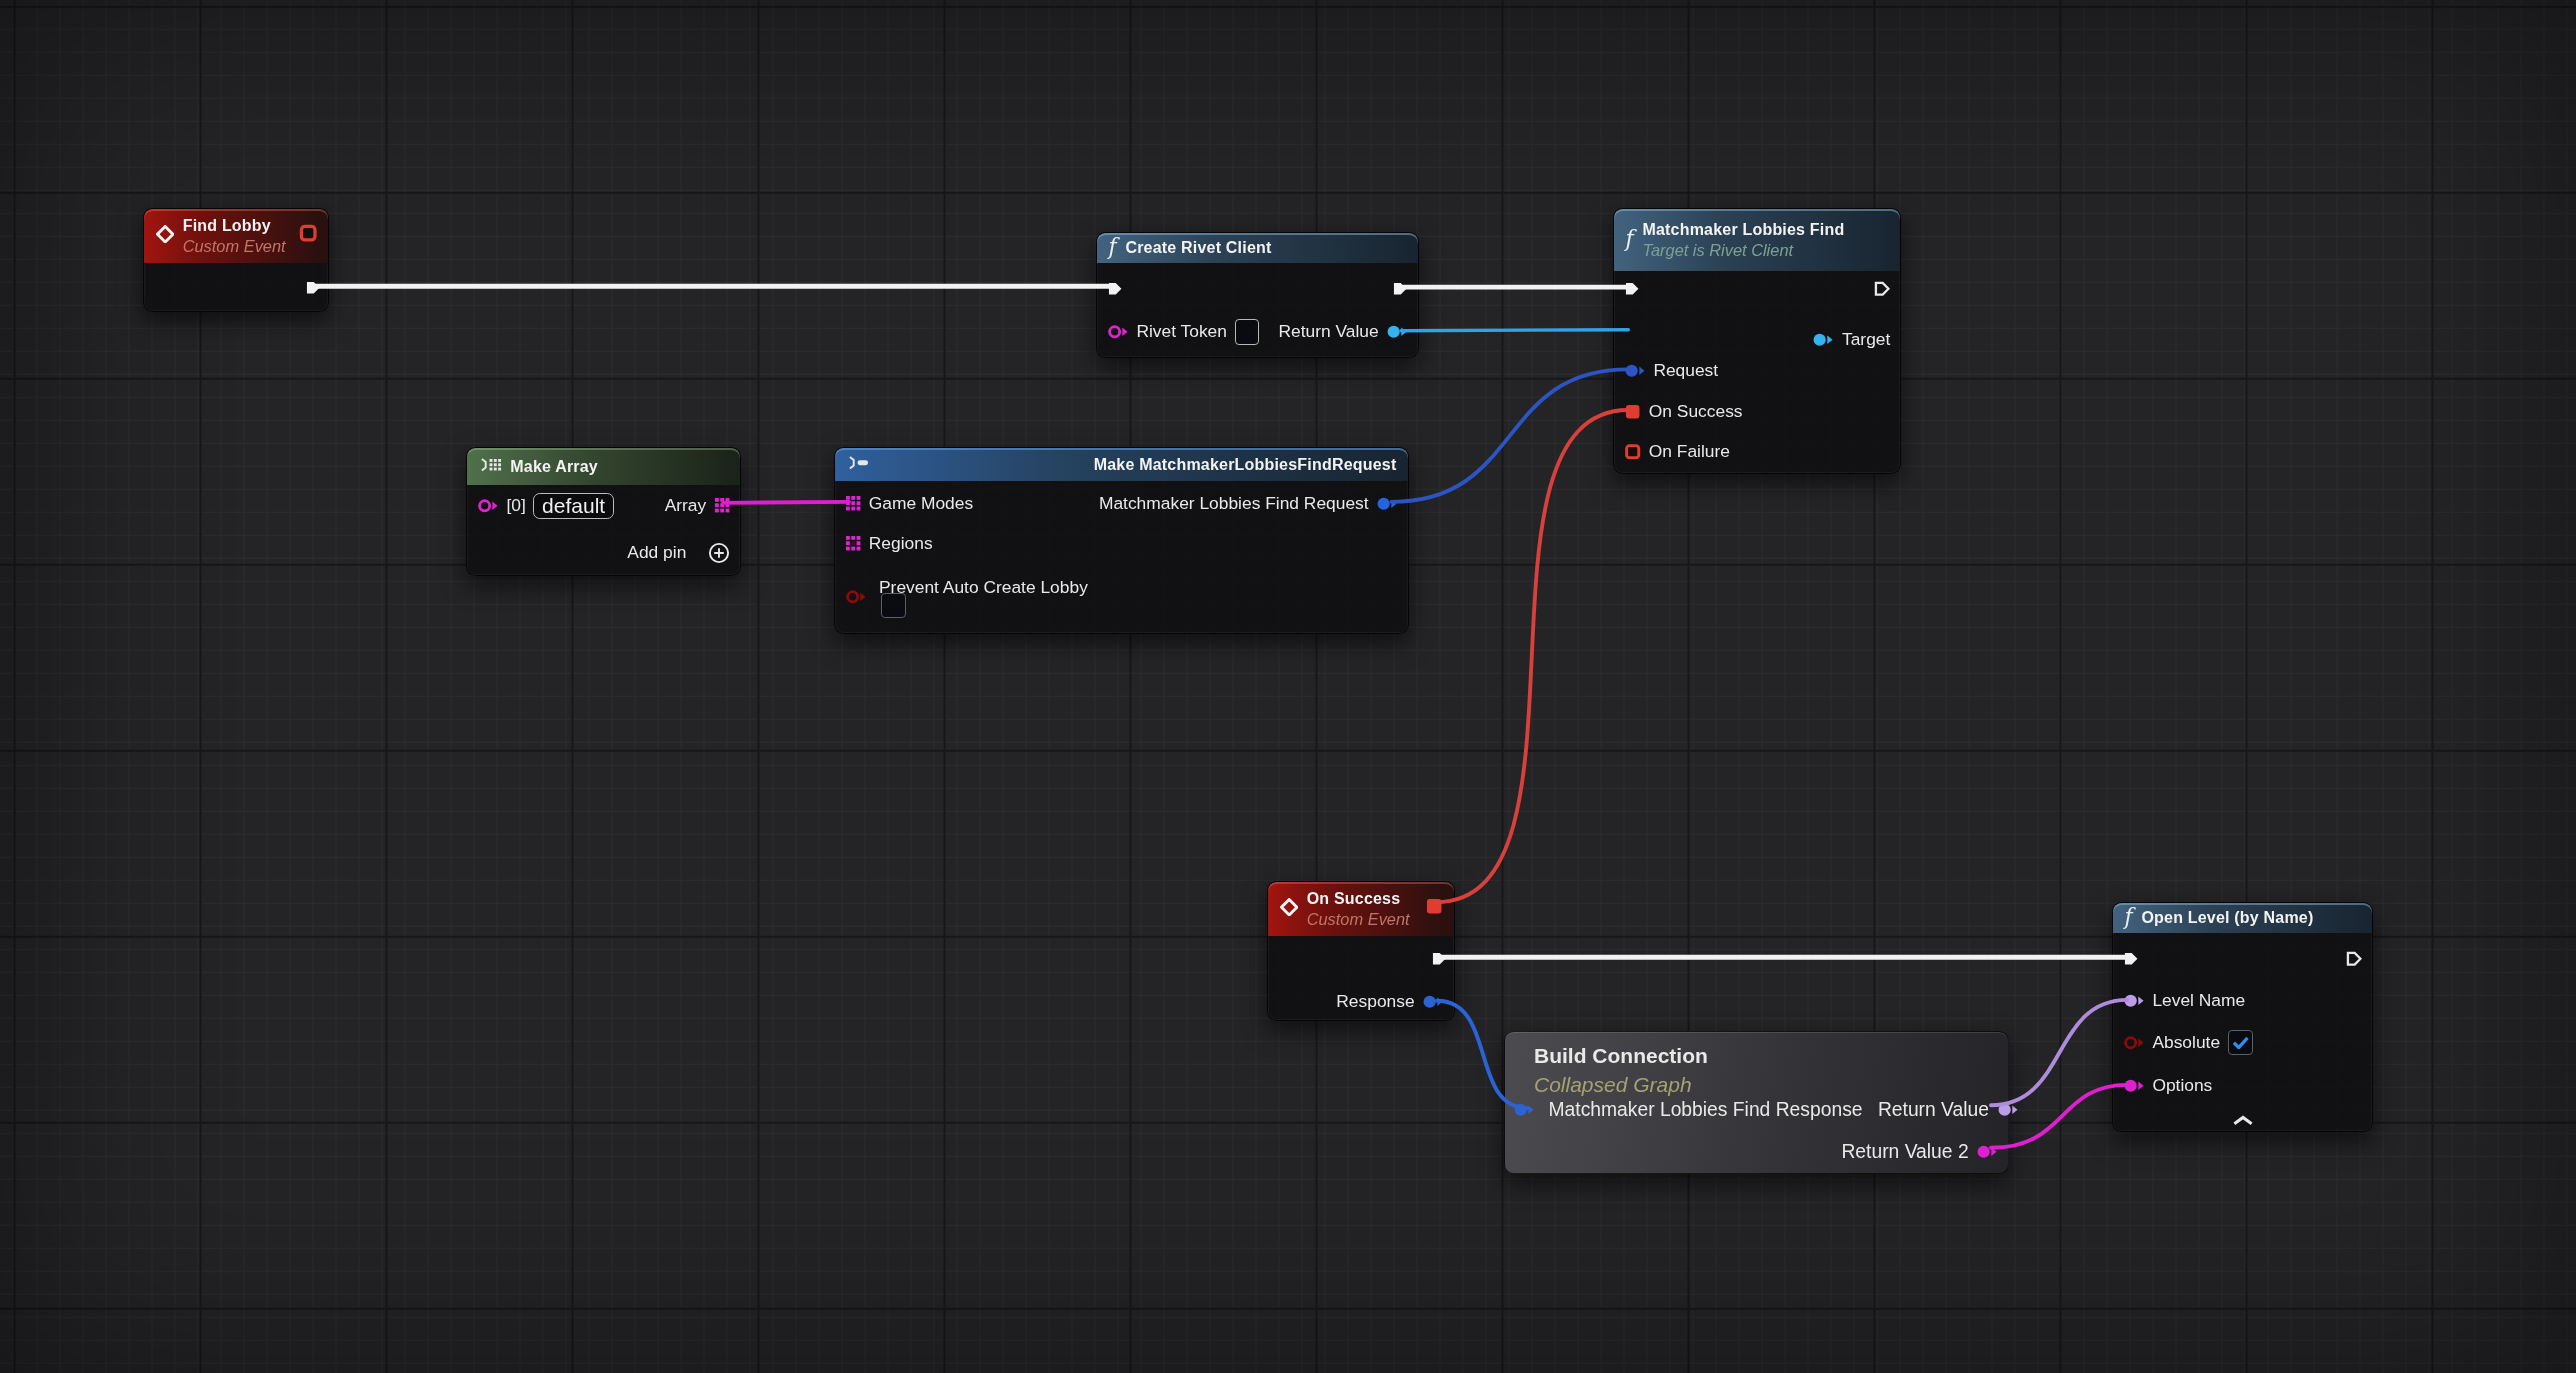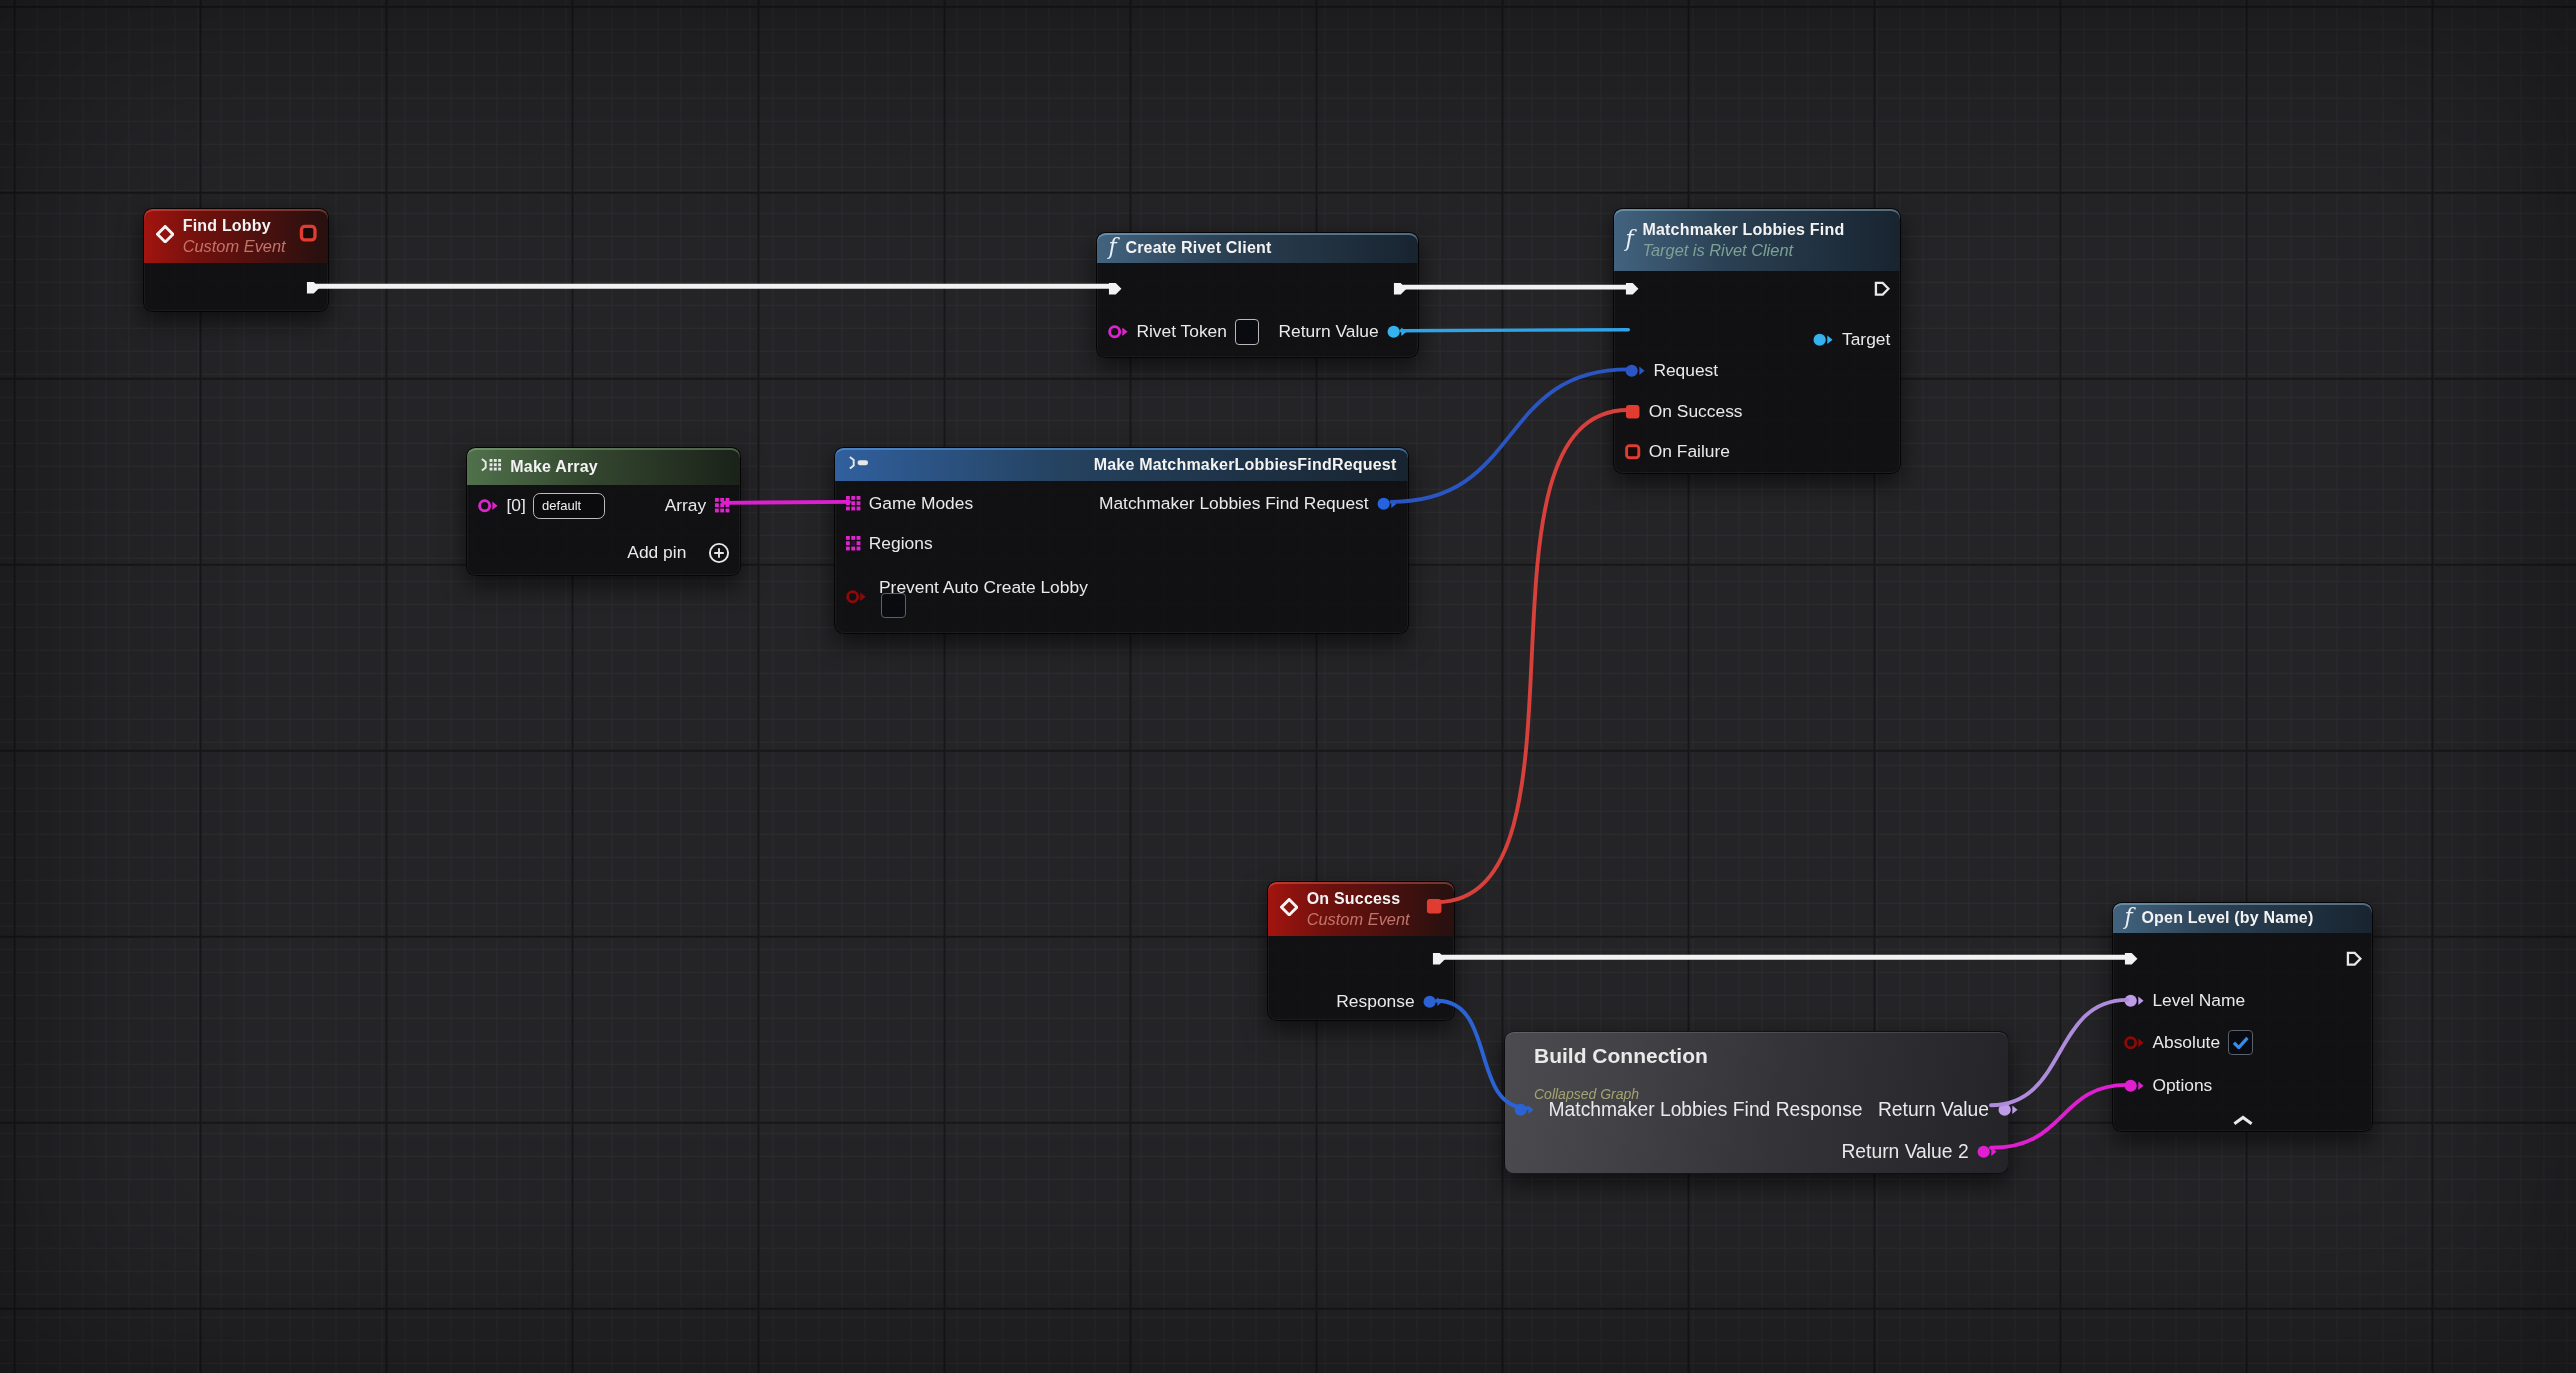"default" .txtbox { font-size: 13px -> 21px }
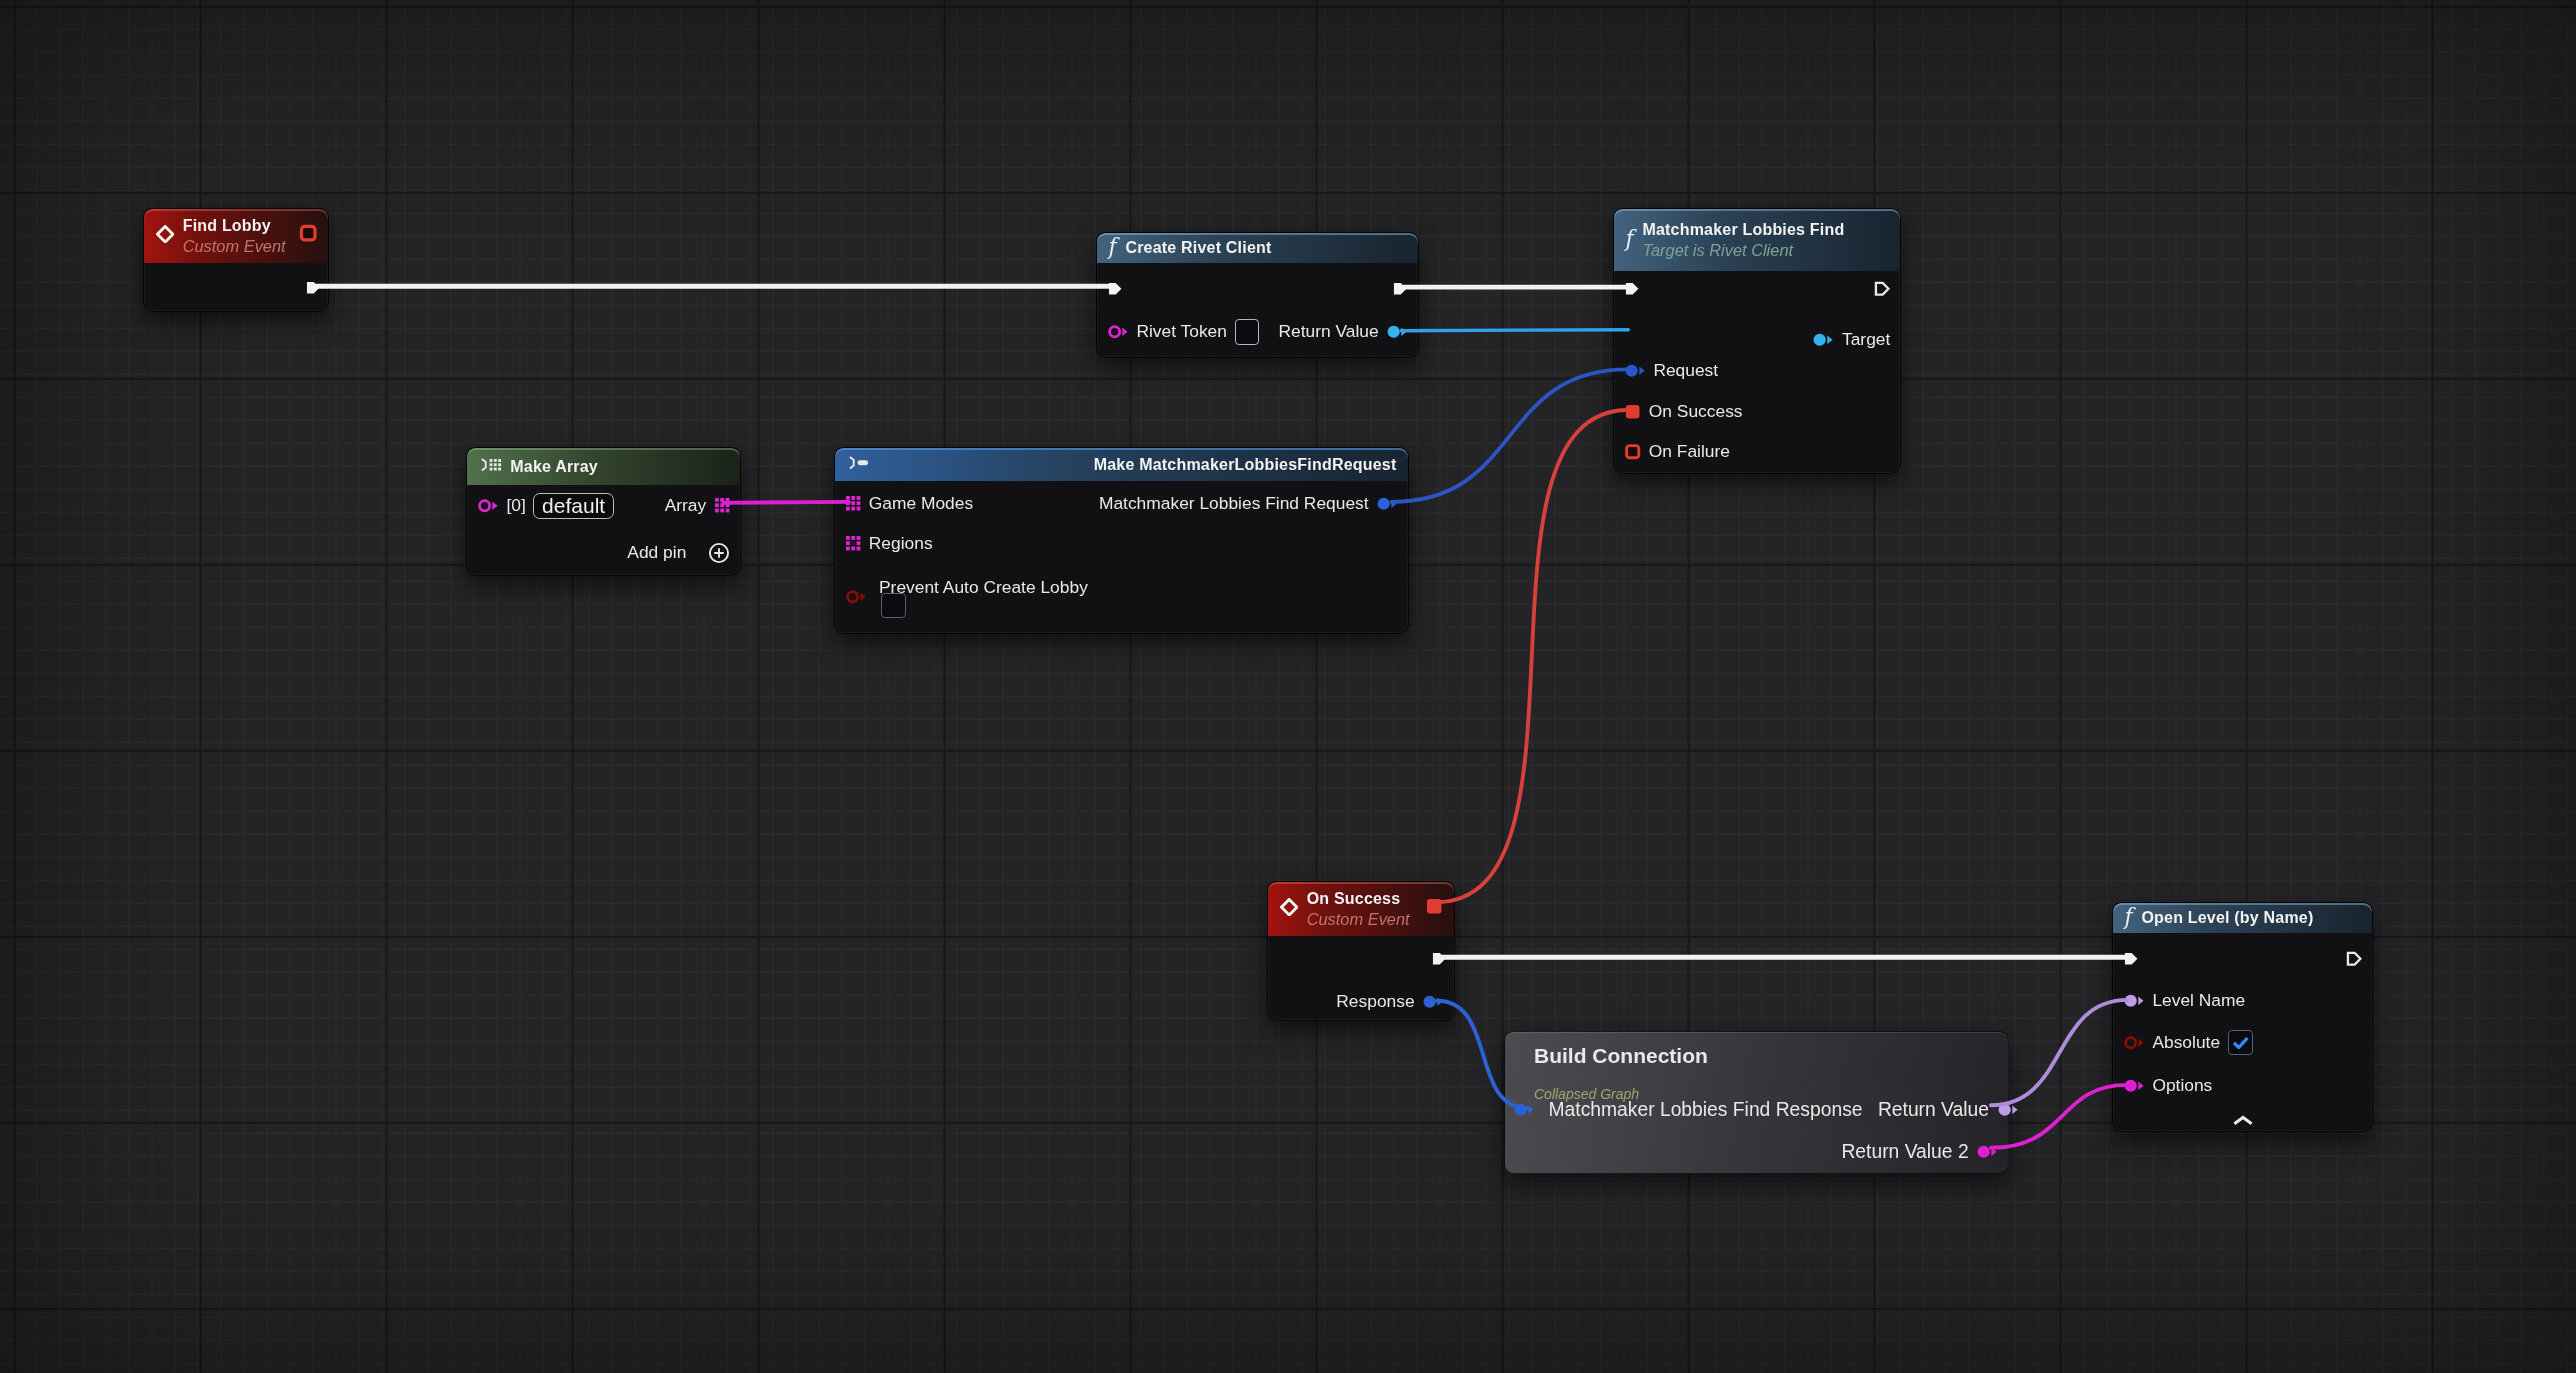"Collapsed Graph" .bc-sub { font-size: 14px -> 21px; margin-top: 18px -> 5px }
